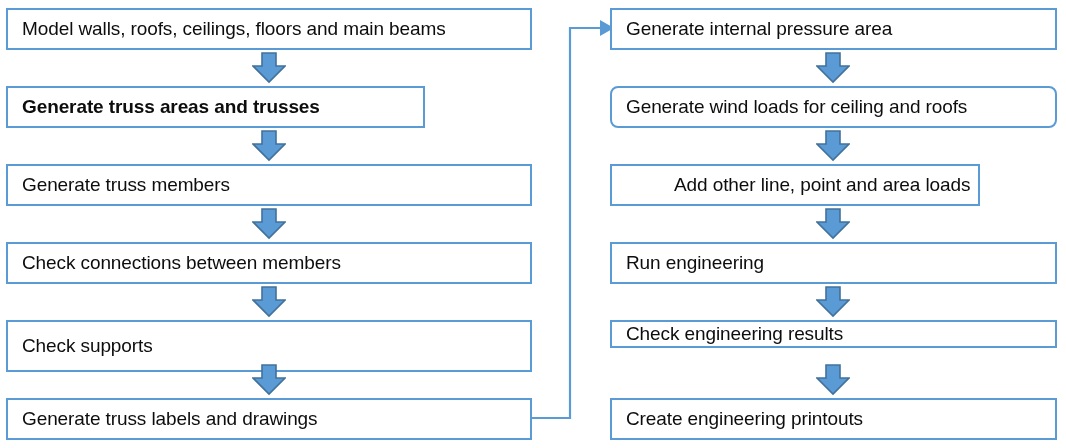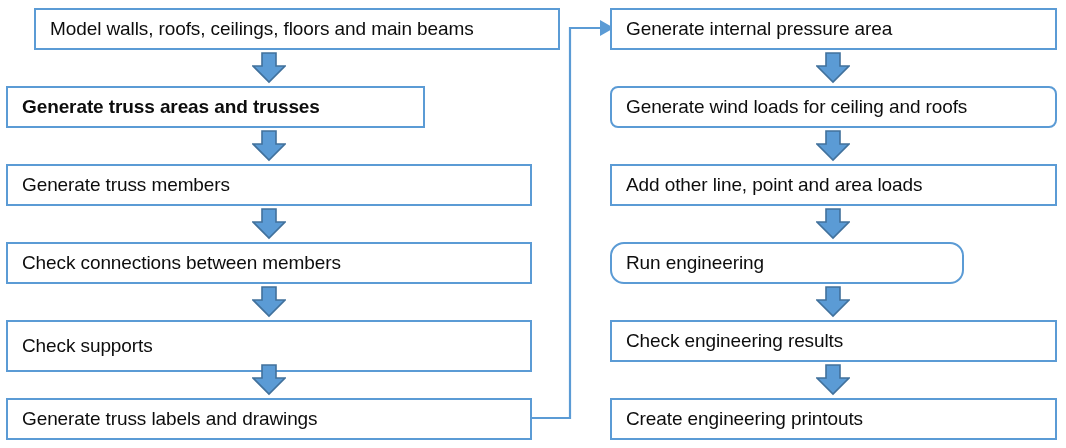"Model walls, roofs, ceilings, floors" div.node { margin-left: 28px -> none }
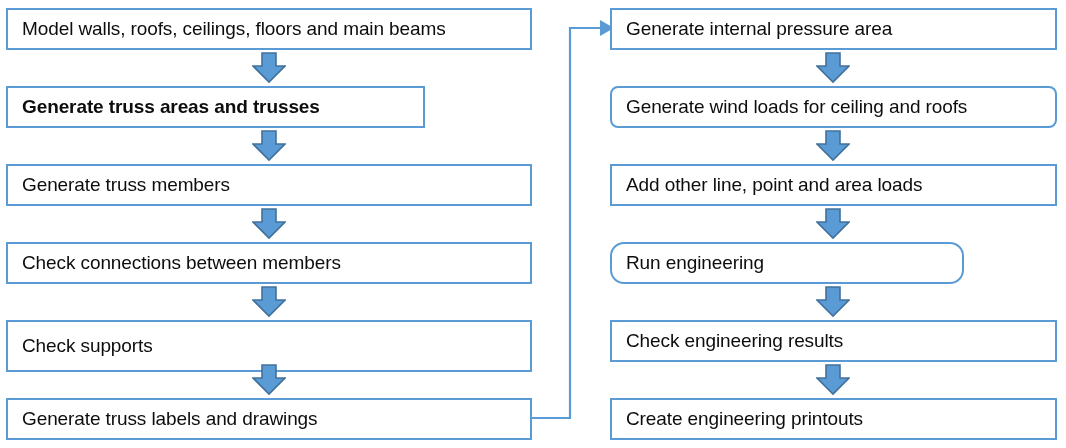"Add other line, point and" div.node { padding-left: none -> 48px; width: 447px -> 370px }
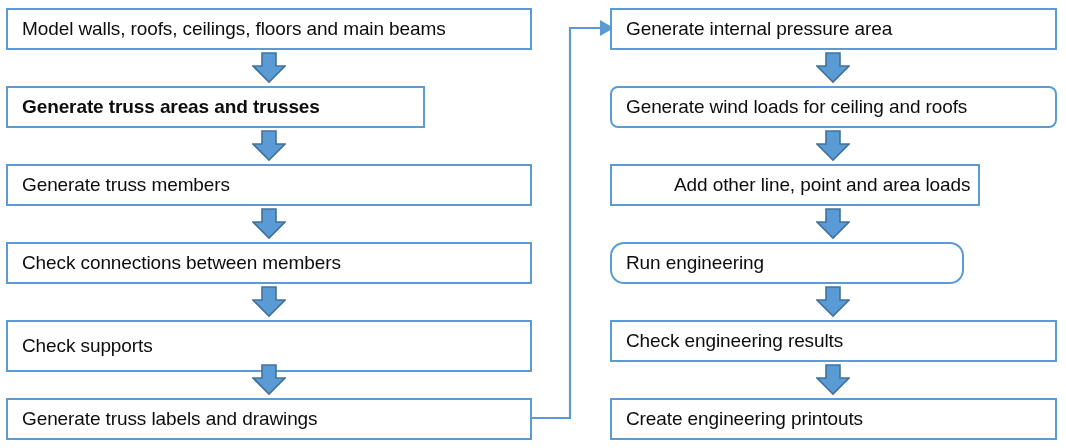"Run engineering" div.node { border-radius: 14px -> none; width: 354px -> 447px }
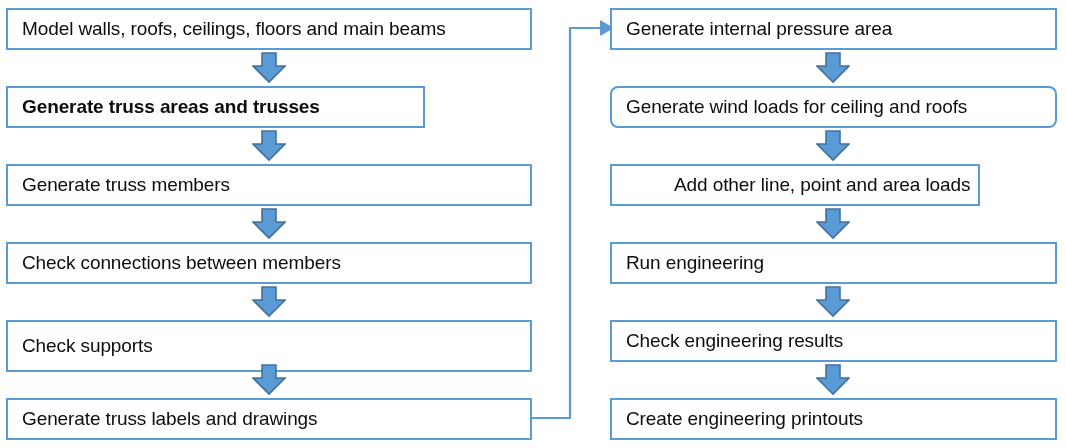"Check engineering results" div.node { height: 42px -> 28px }
